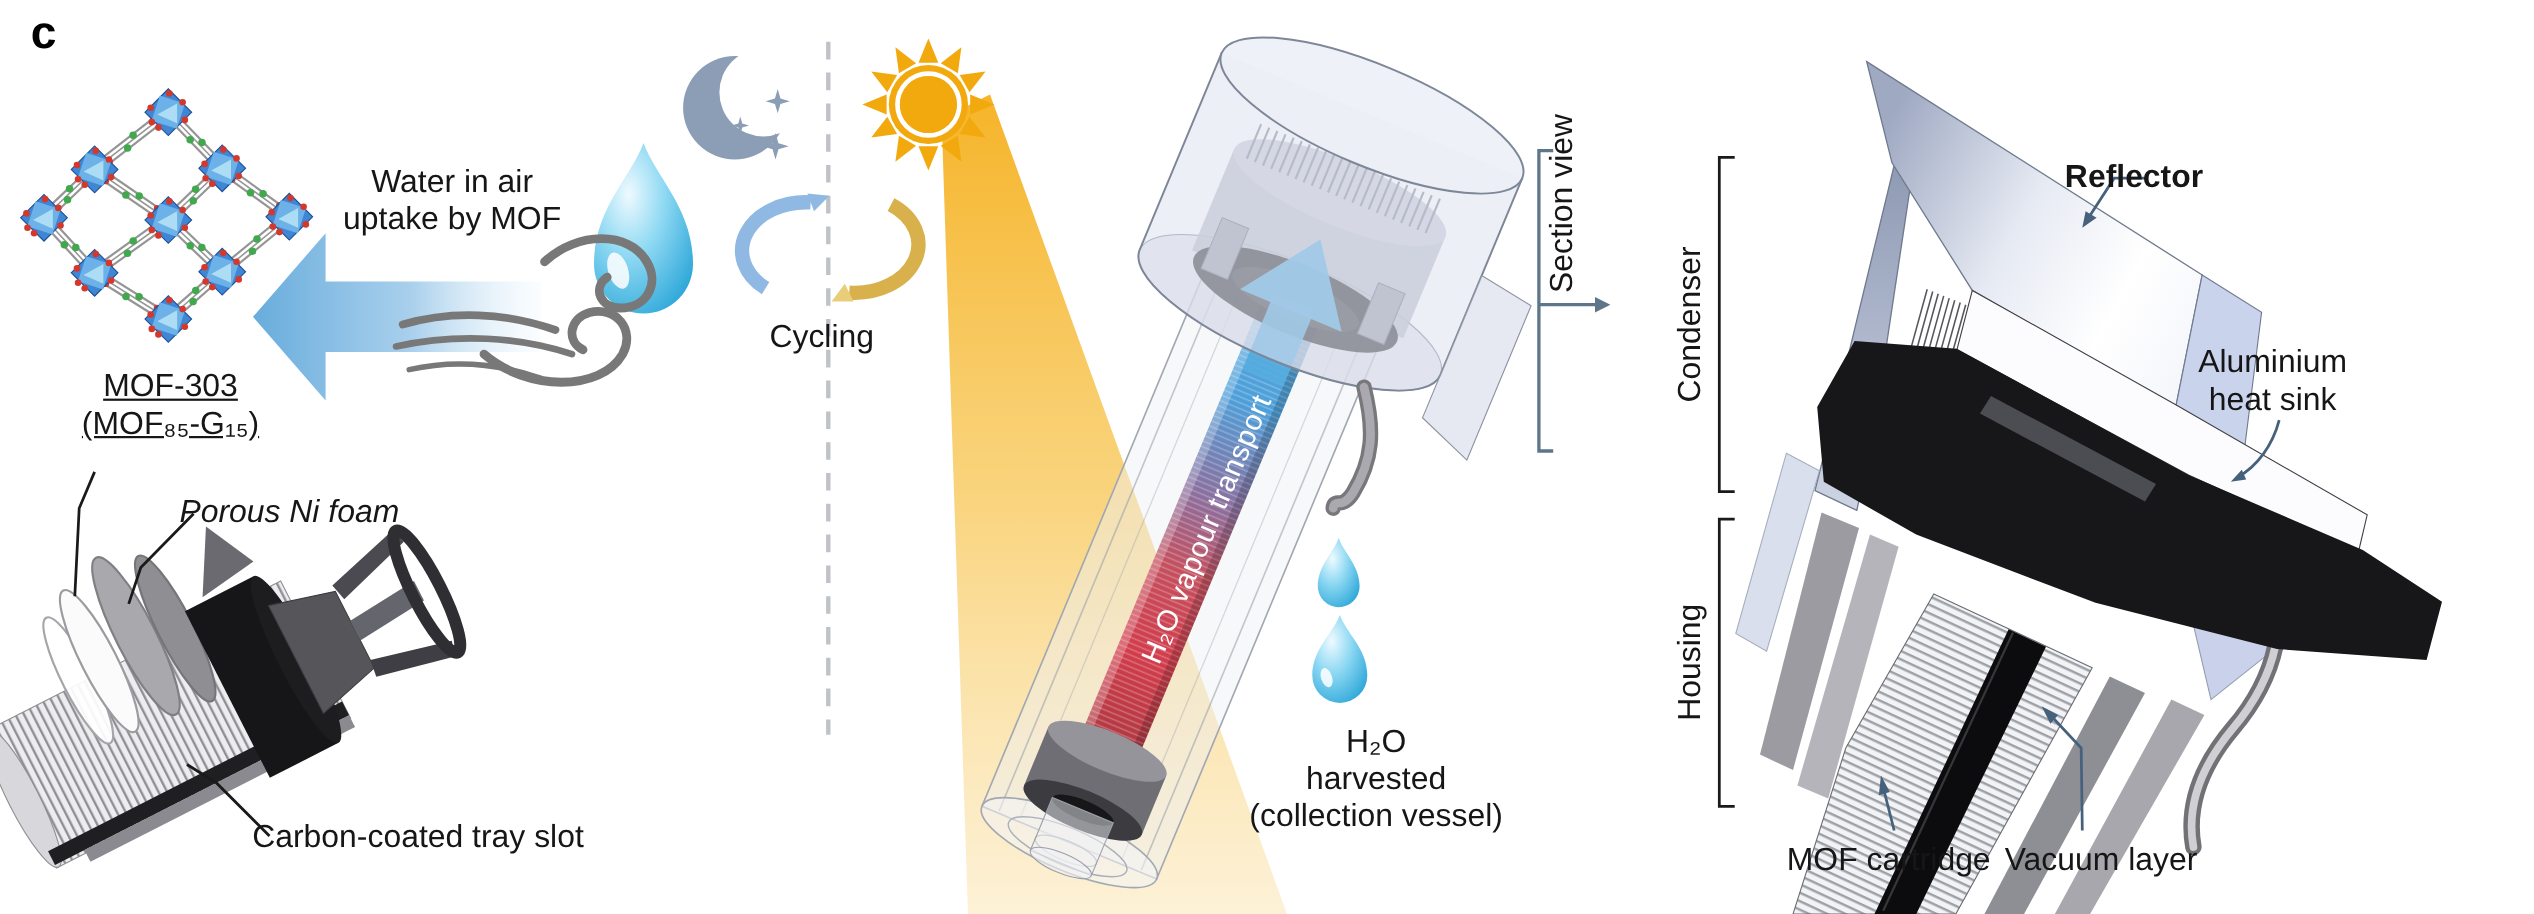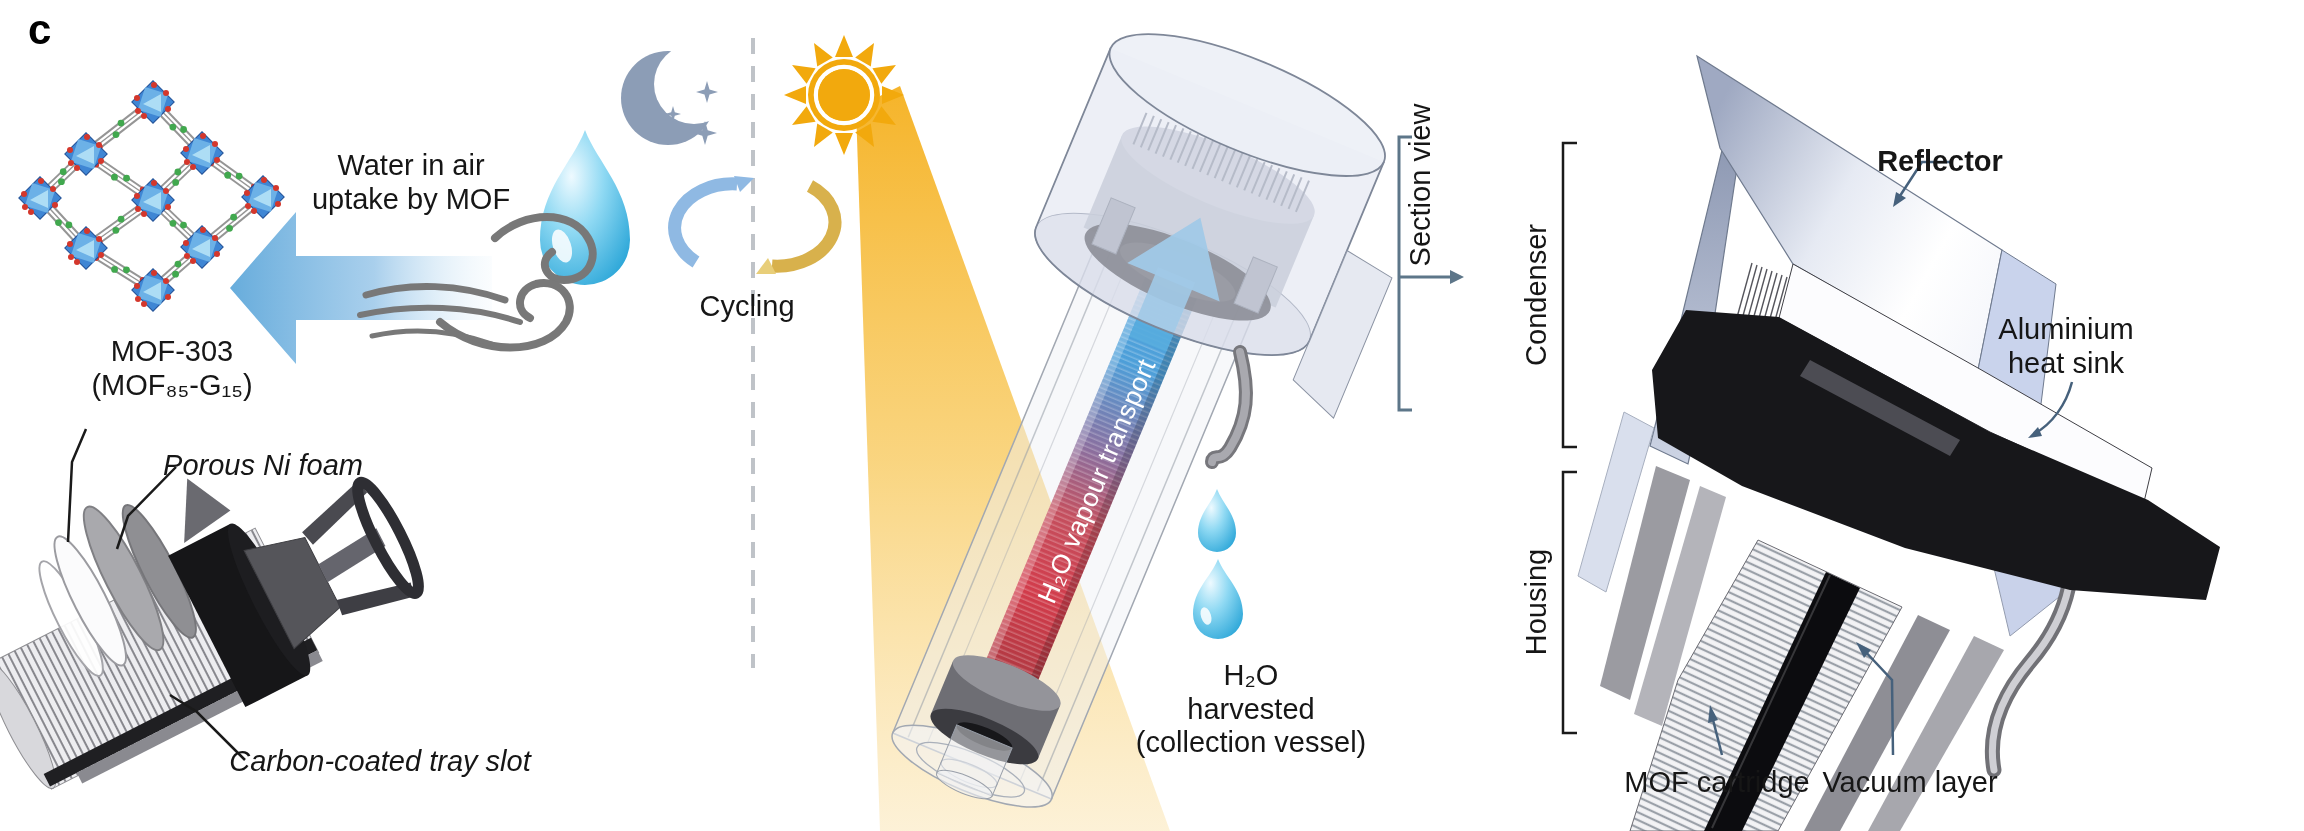"MOF-303" div.lbl { left: 172px -> 155px; text-decoration: none -> underline }
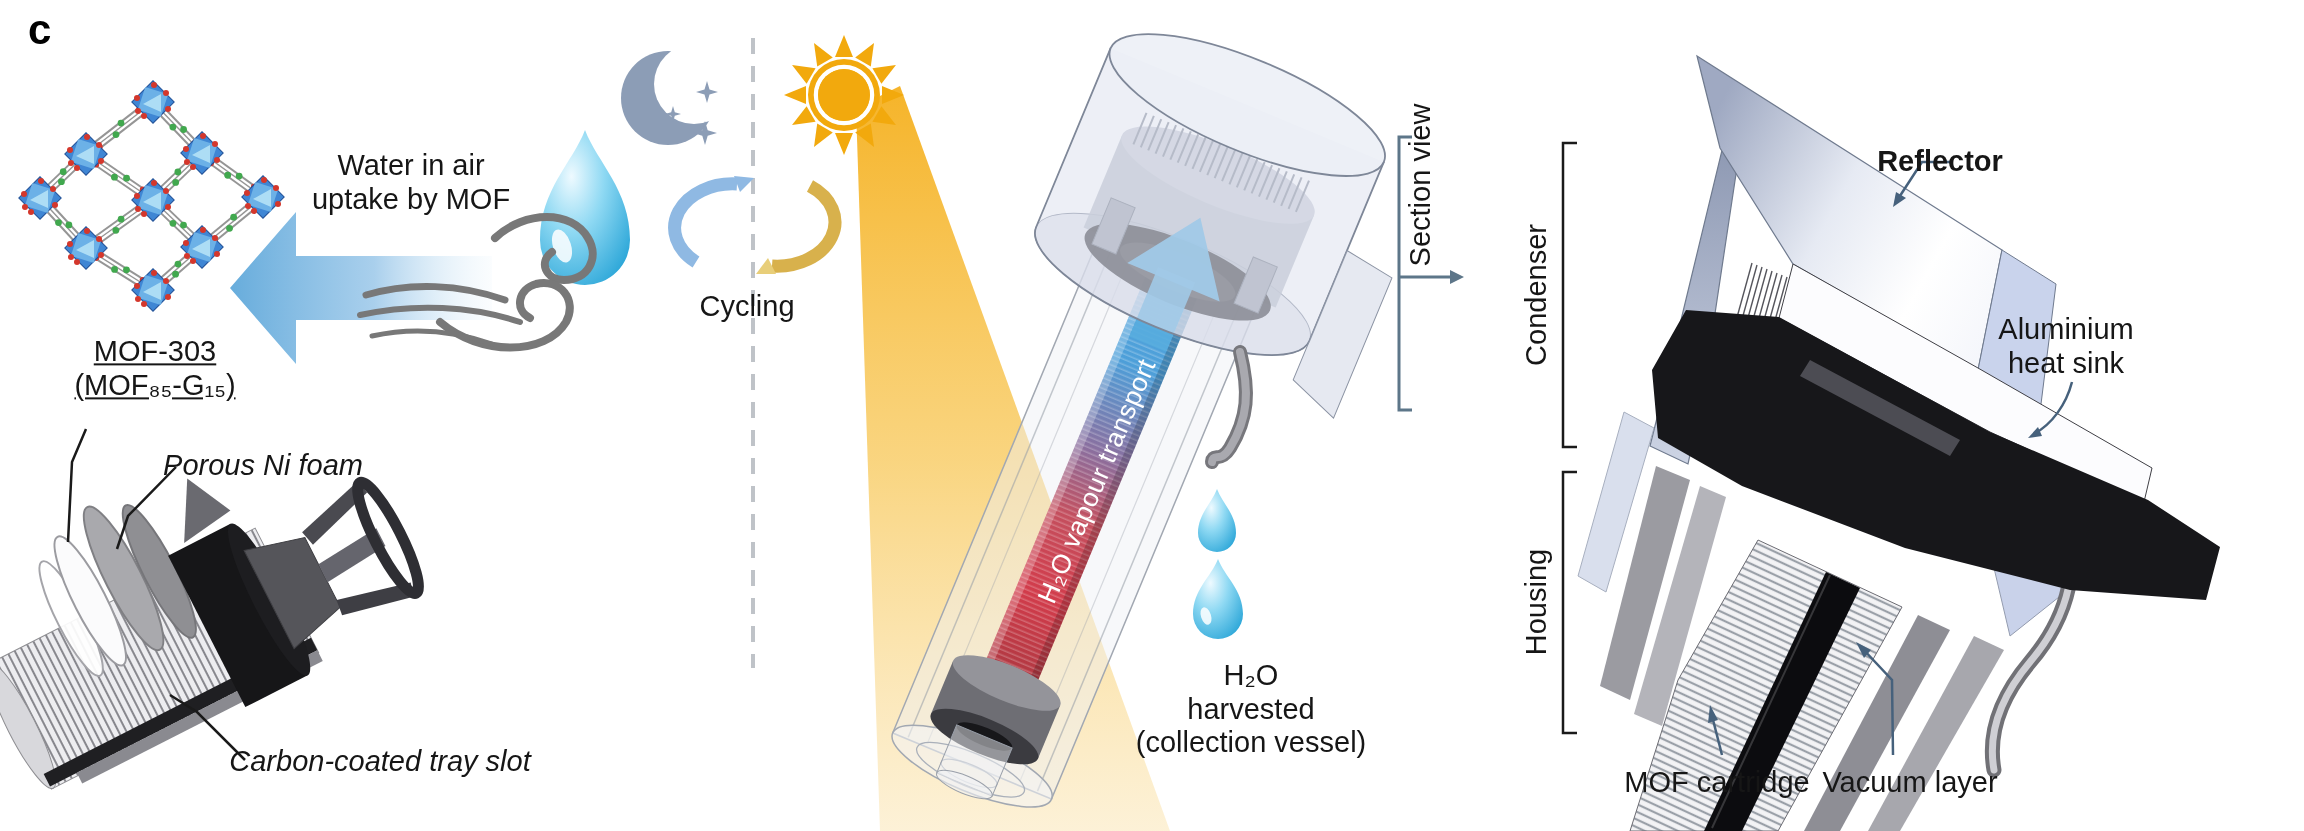"Carbon-coated tray slot" div.lbl { font-style: italic -> none }
